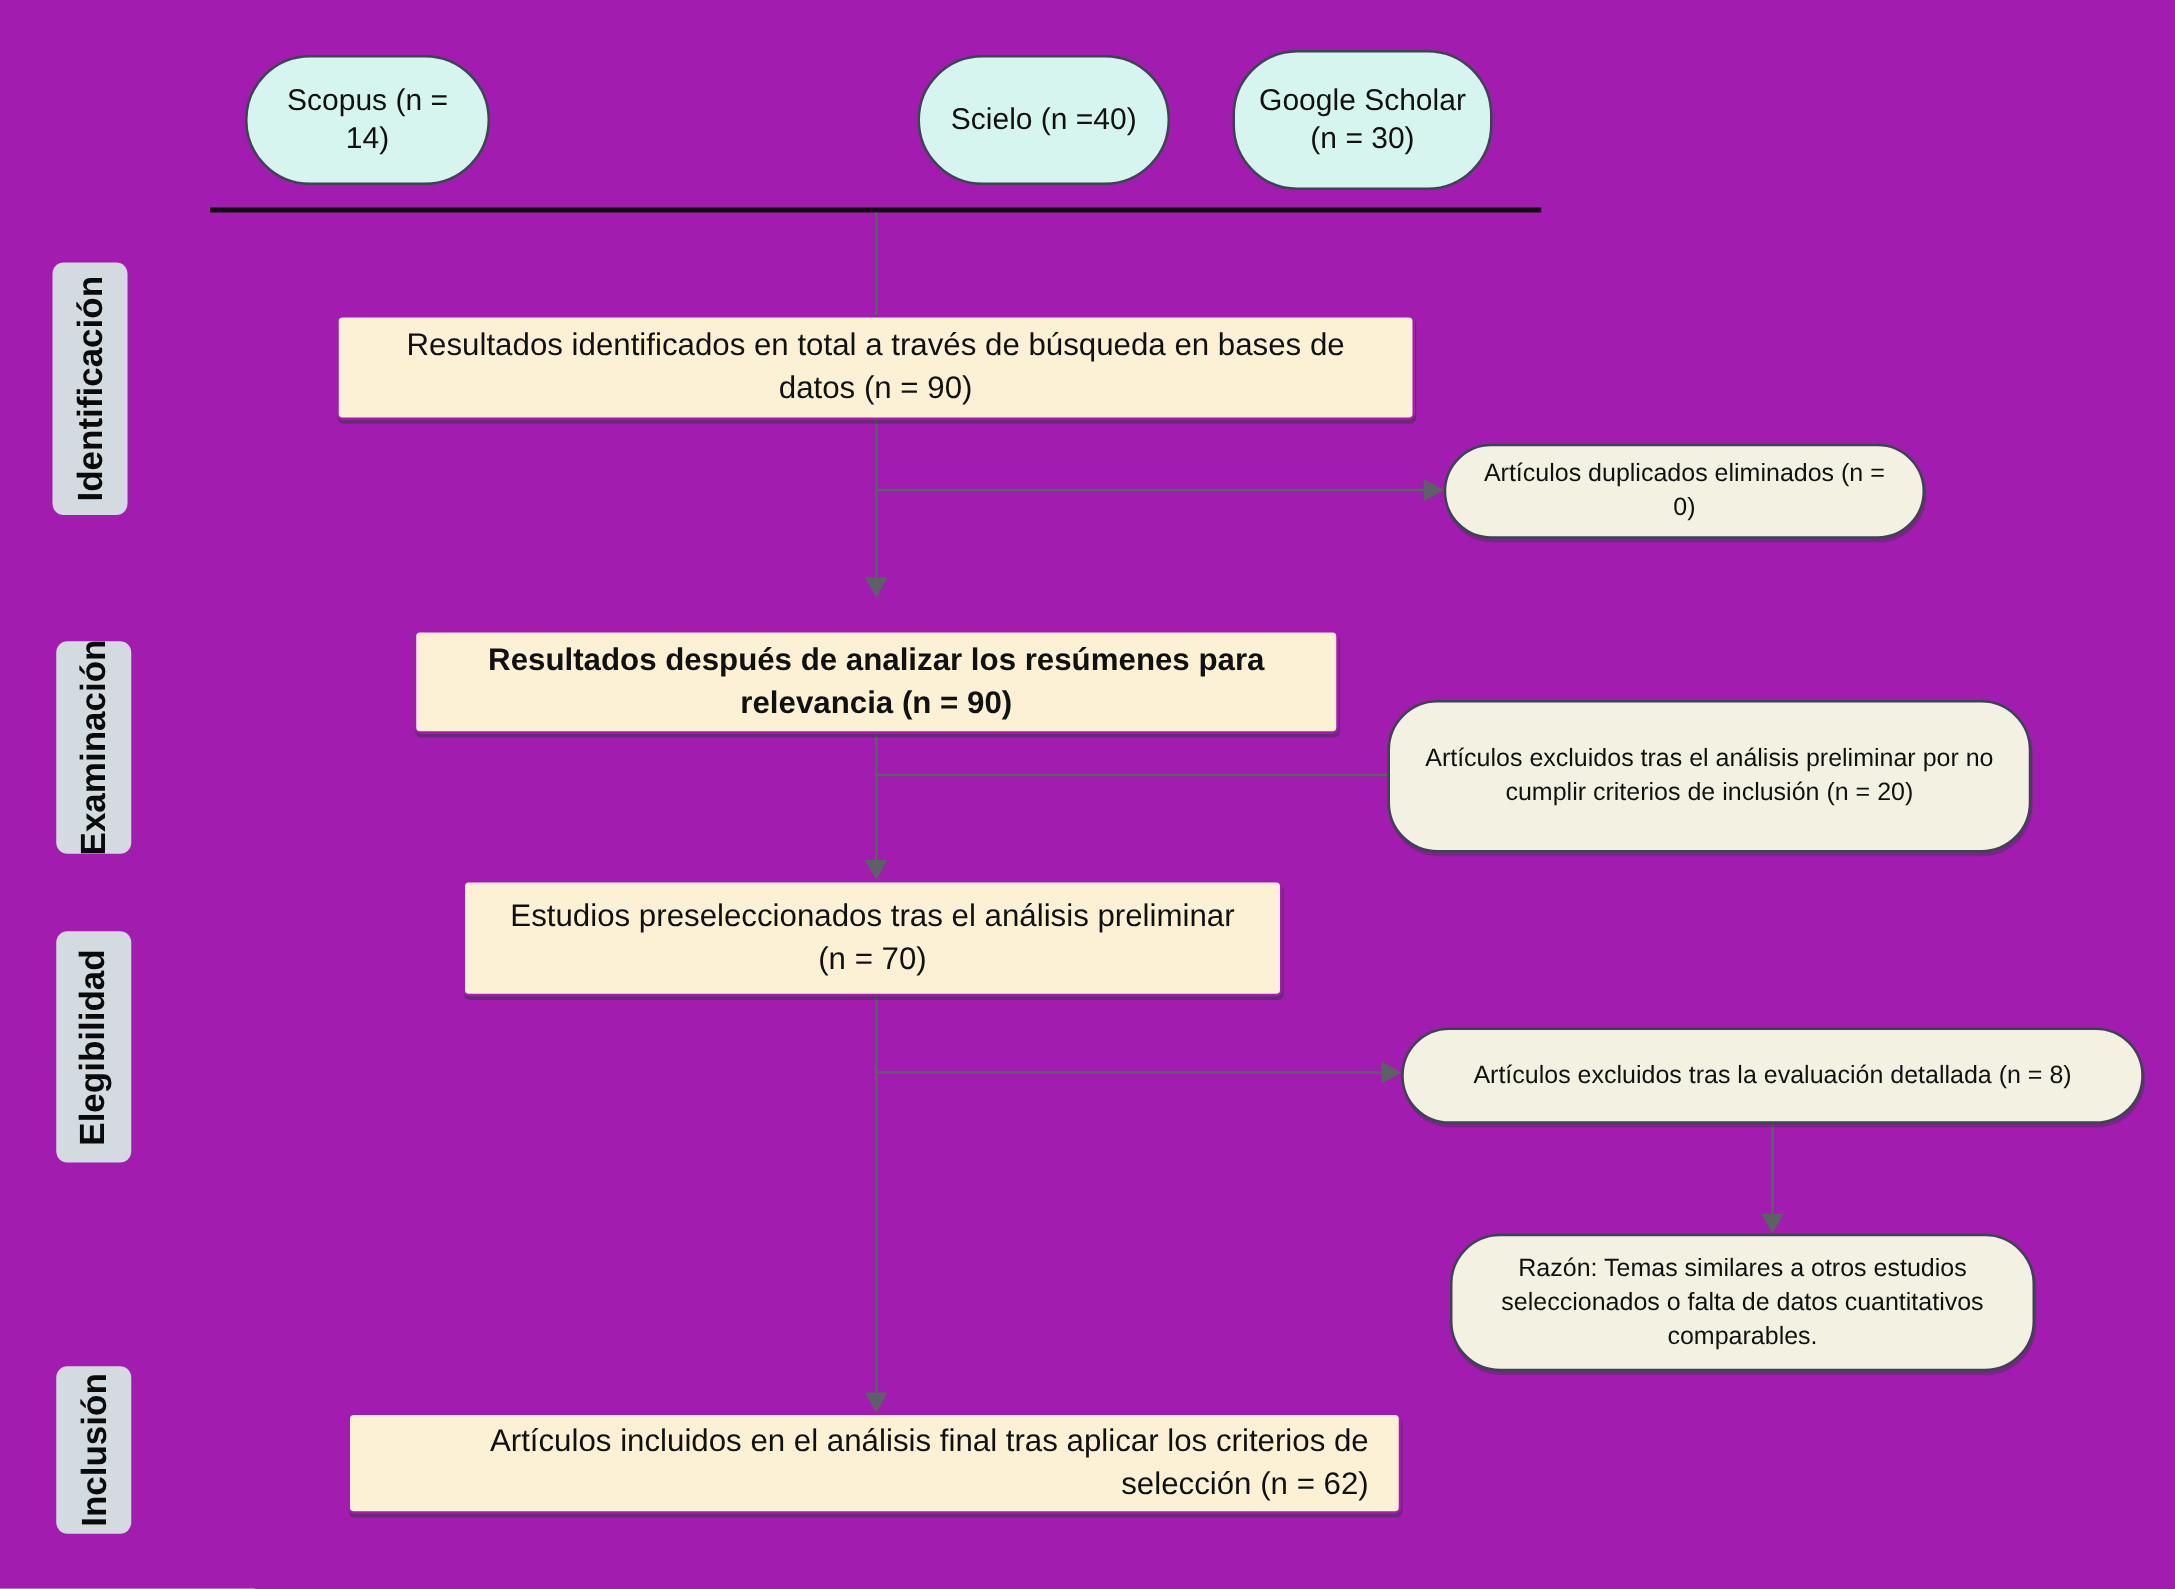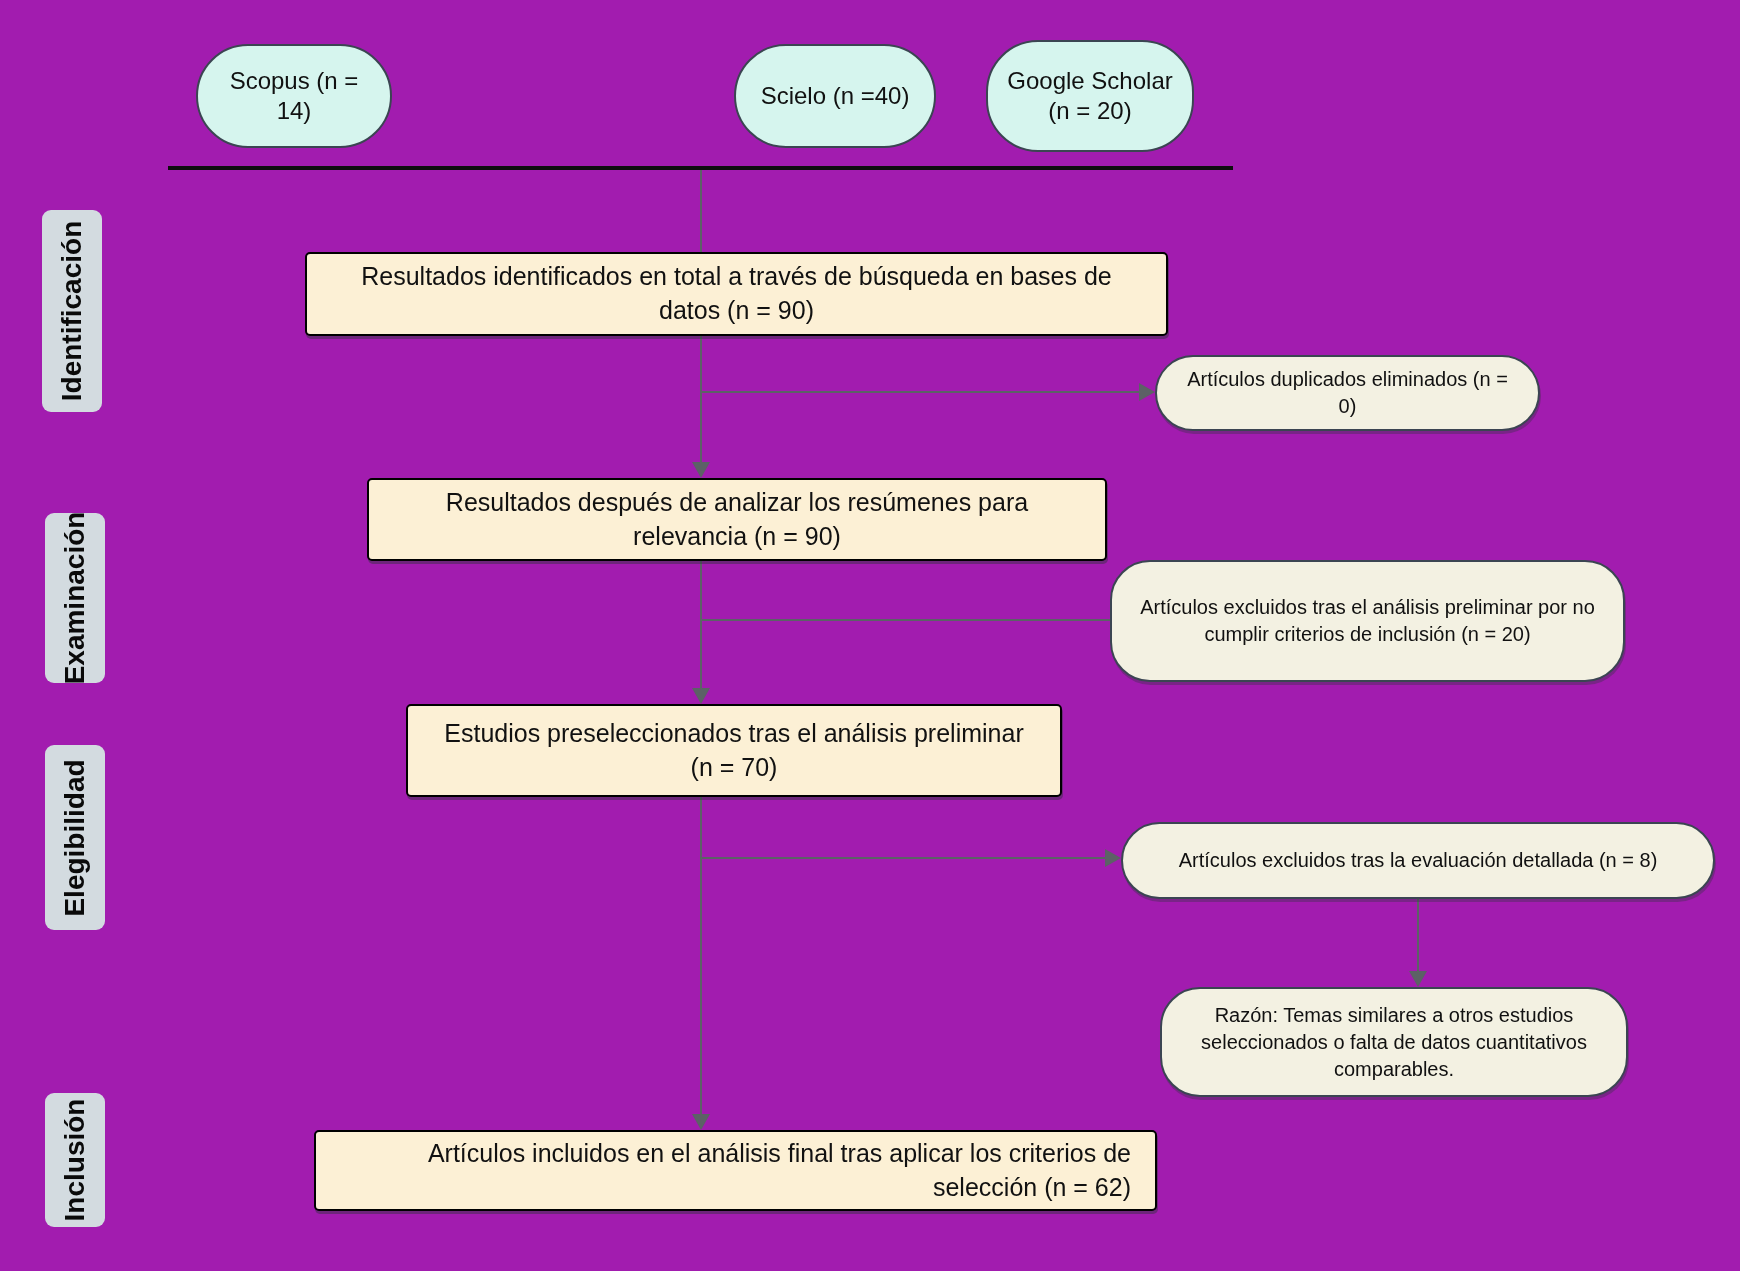"Google Scholar (n = 20)" span { text: 20 -> 30 }
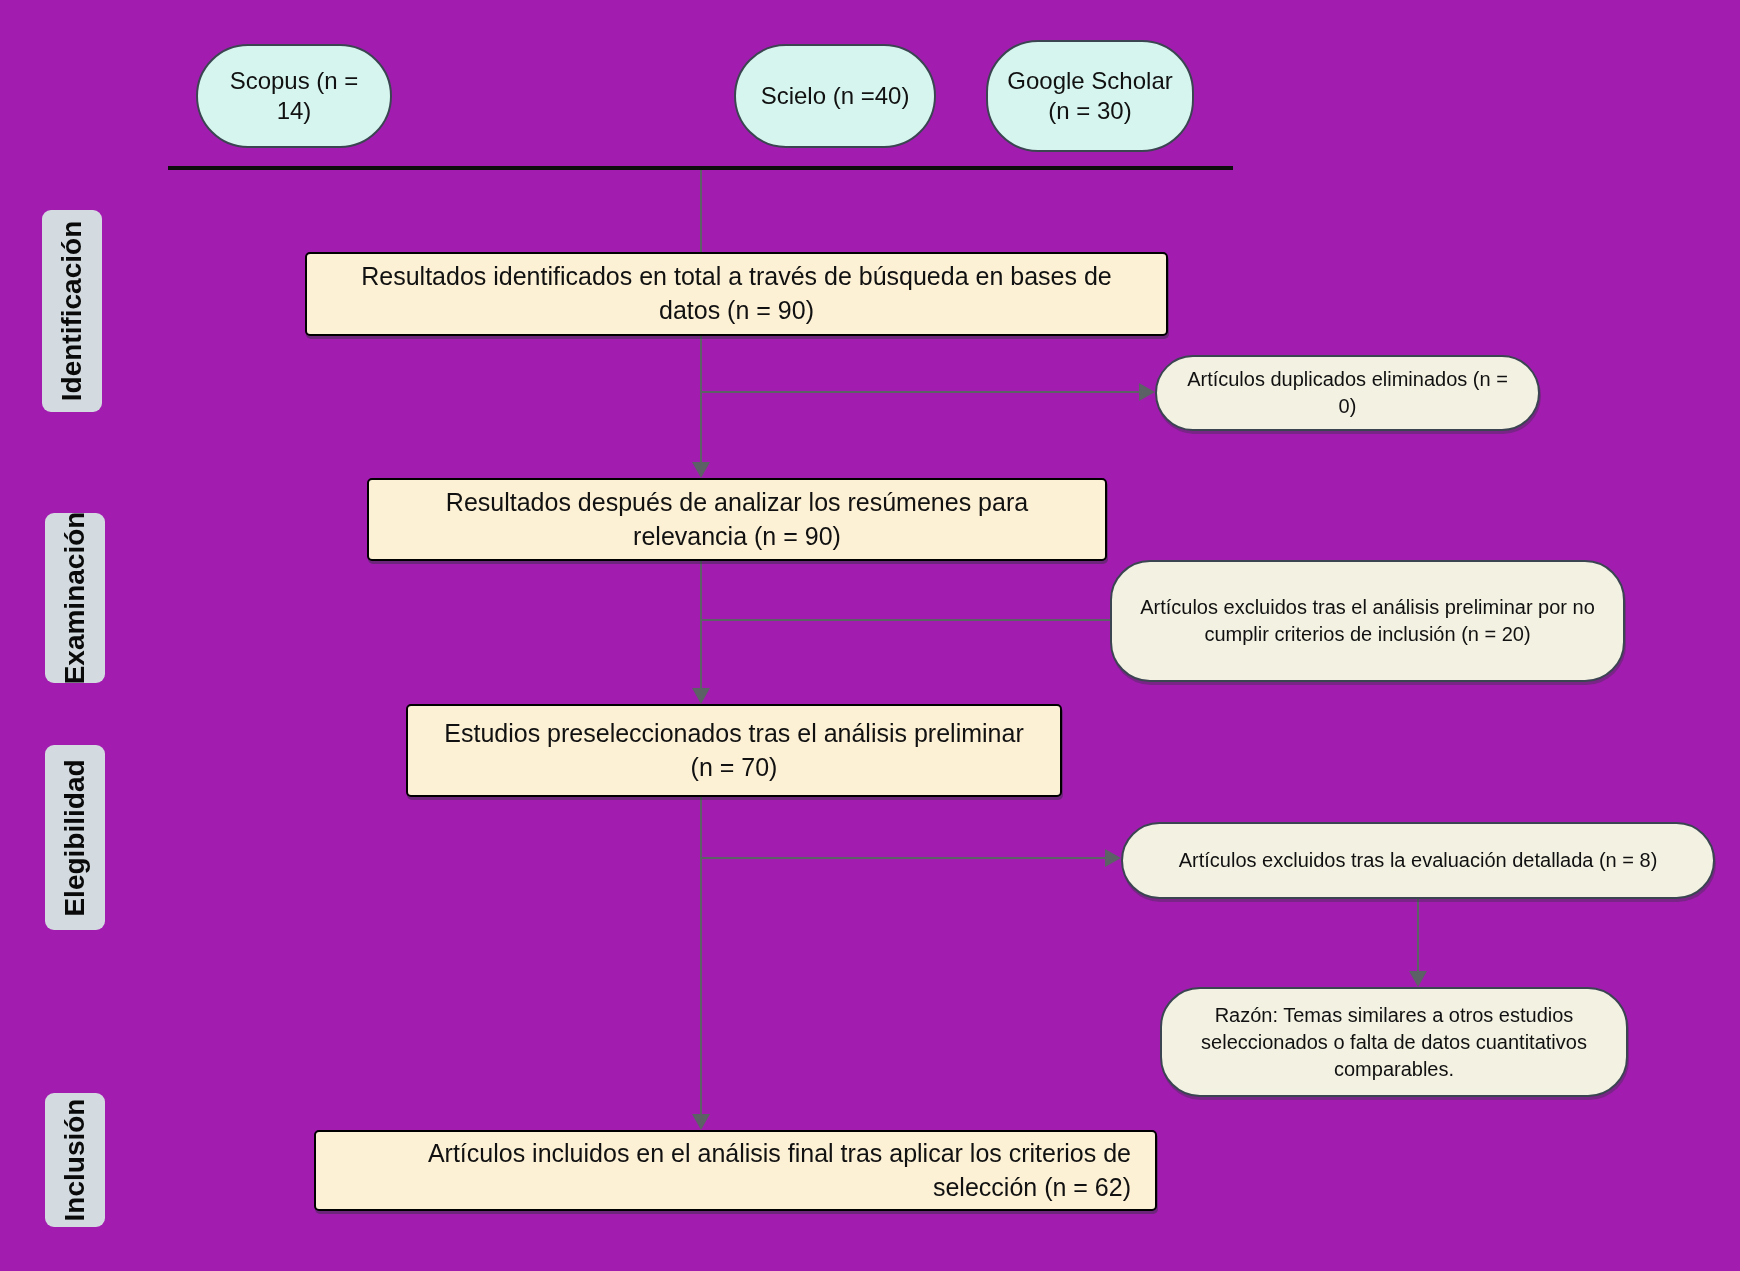"Resultados identificados en total a" .flowbox { border: 2px solid #000000 -> 2px solid #a21caf; margin-left: 36px -> none }
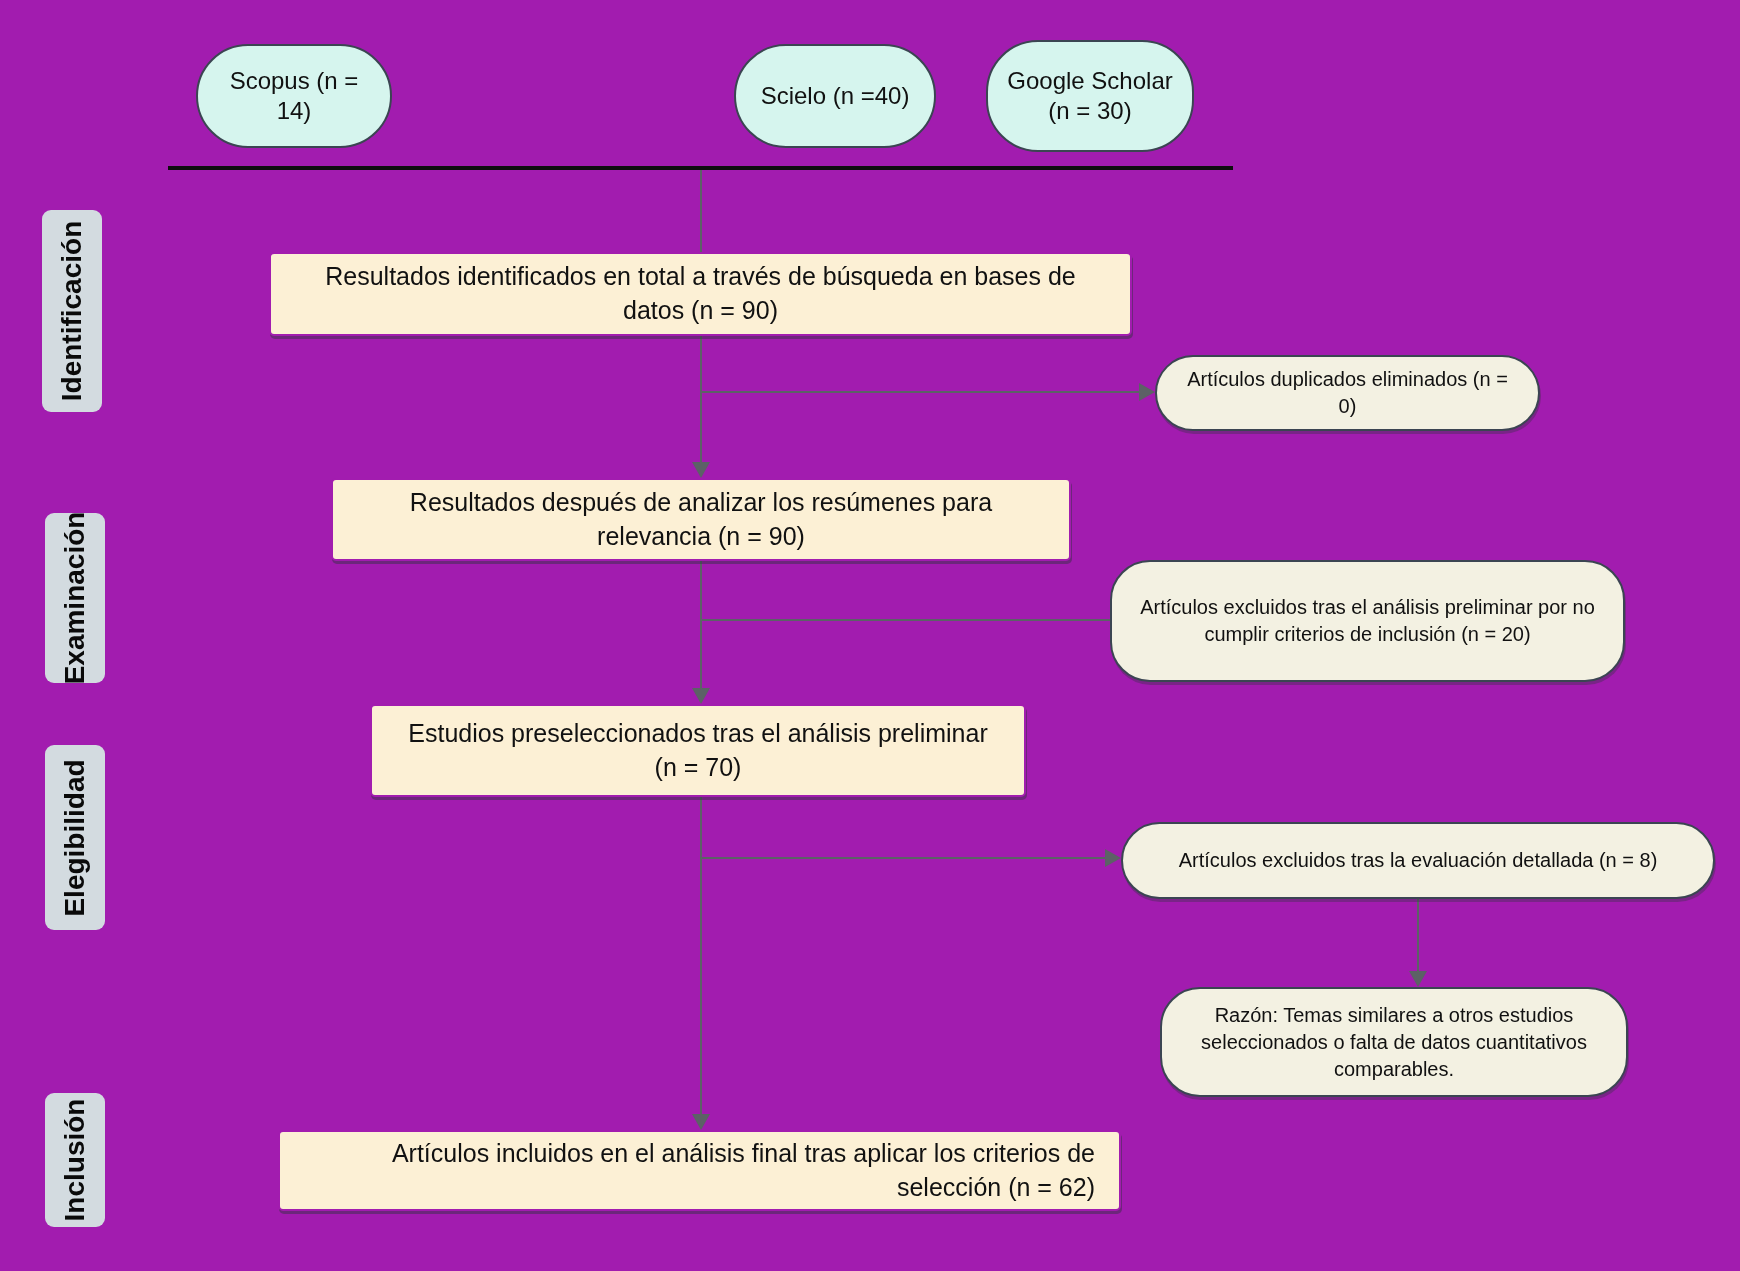"Resultados después de analizar los" div.flowbox { font-weight: none -> bold; top: 478px -> 504px }
